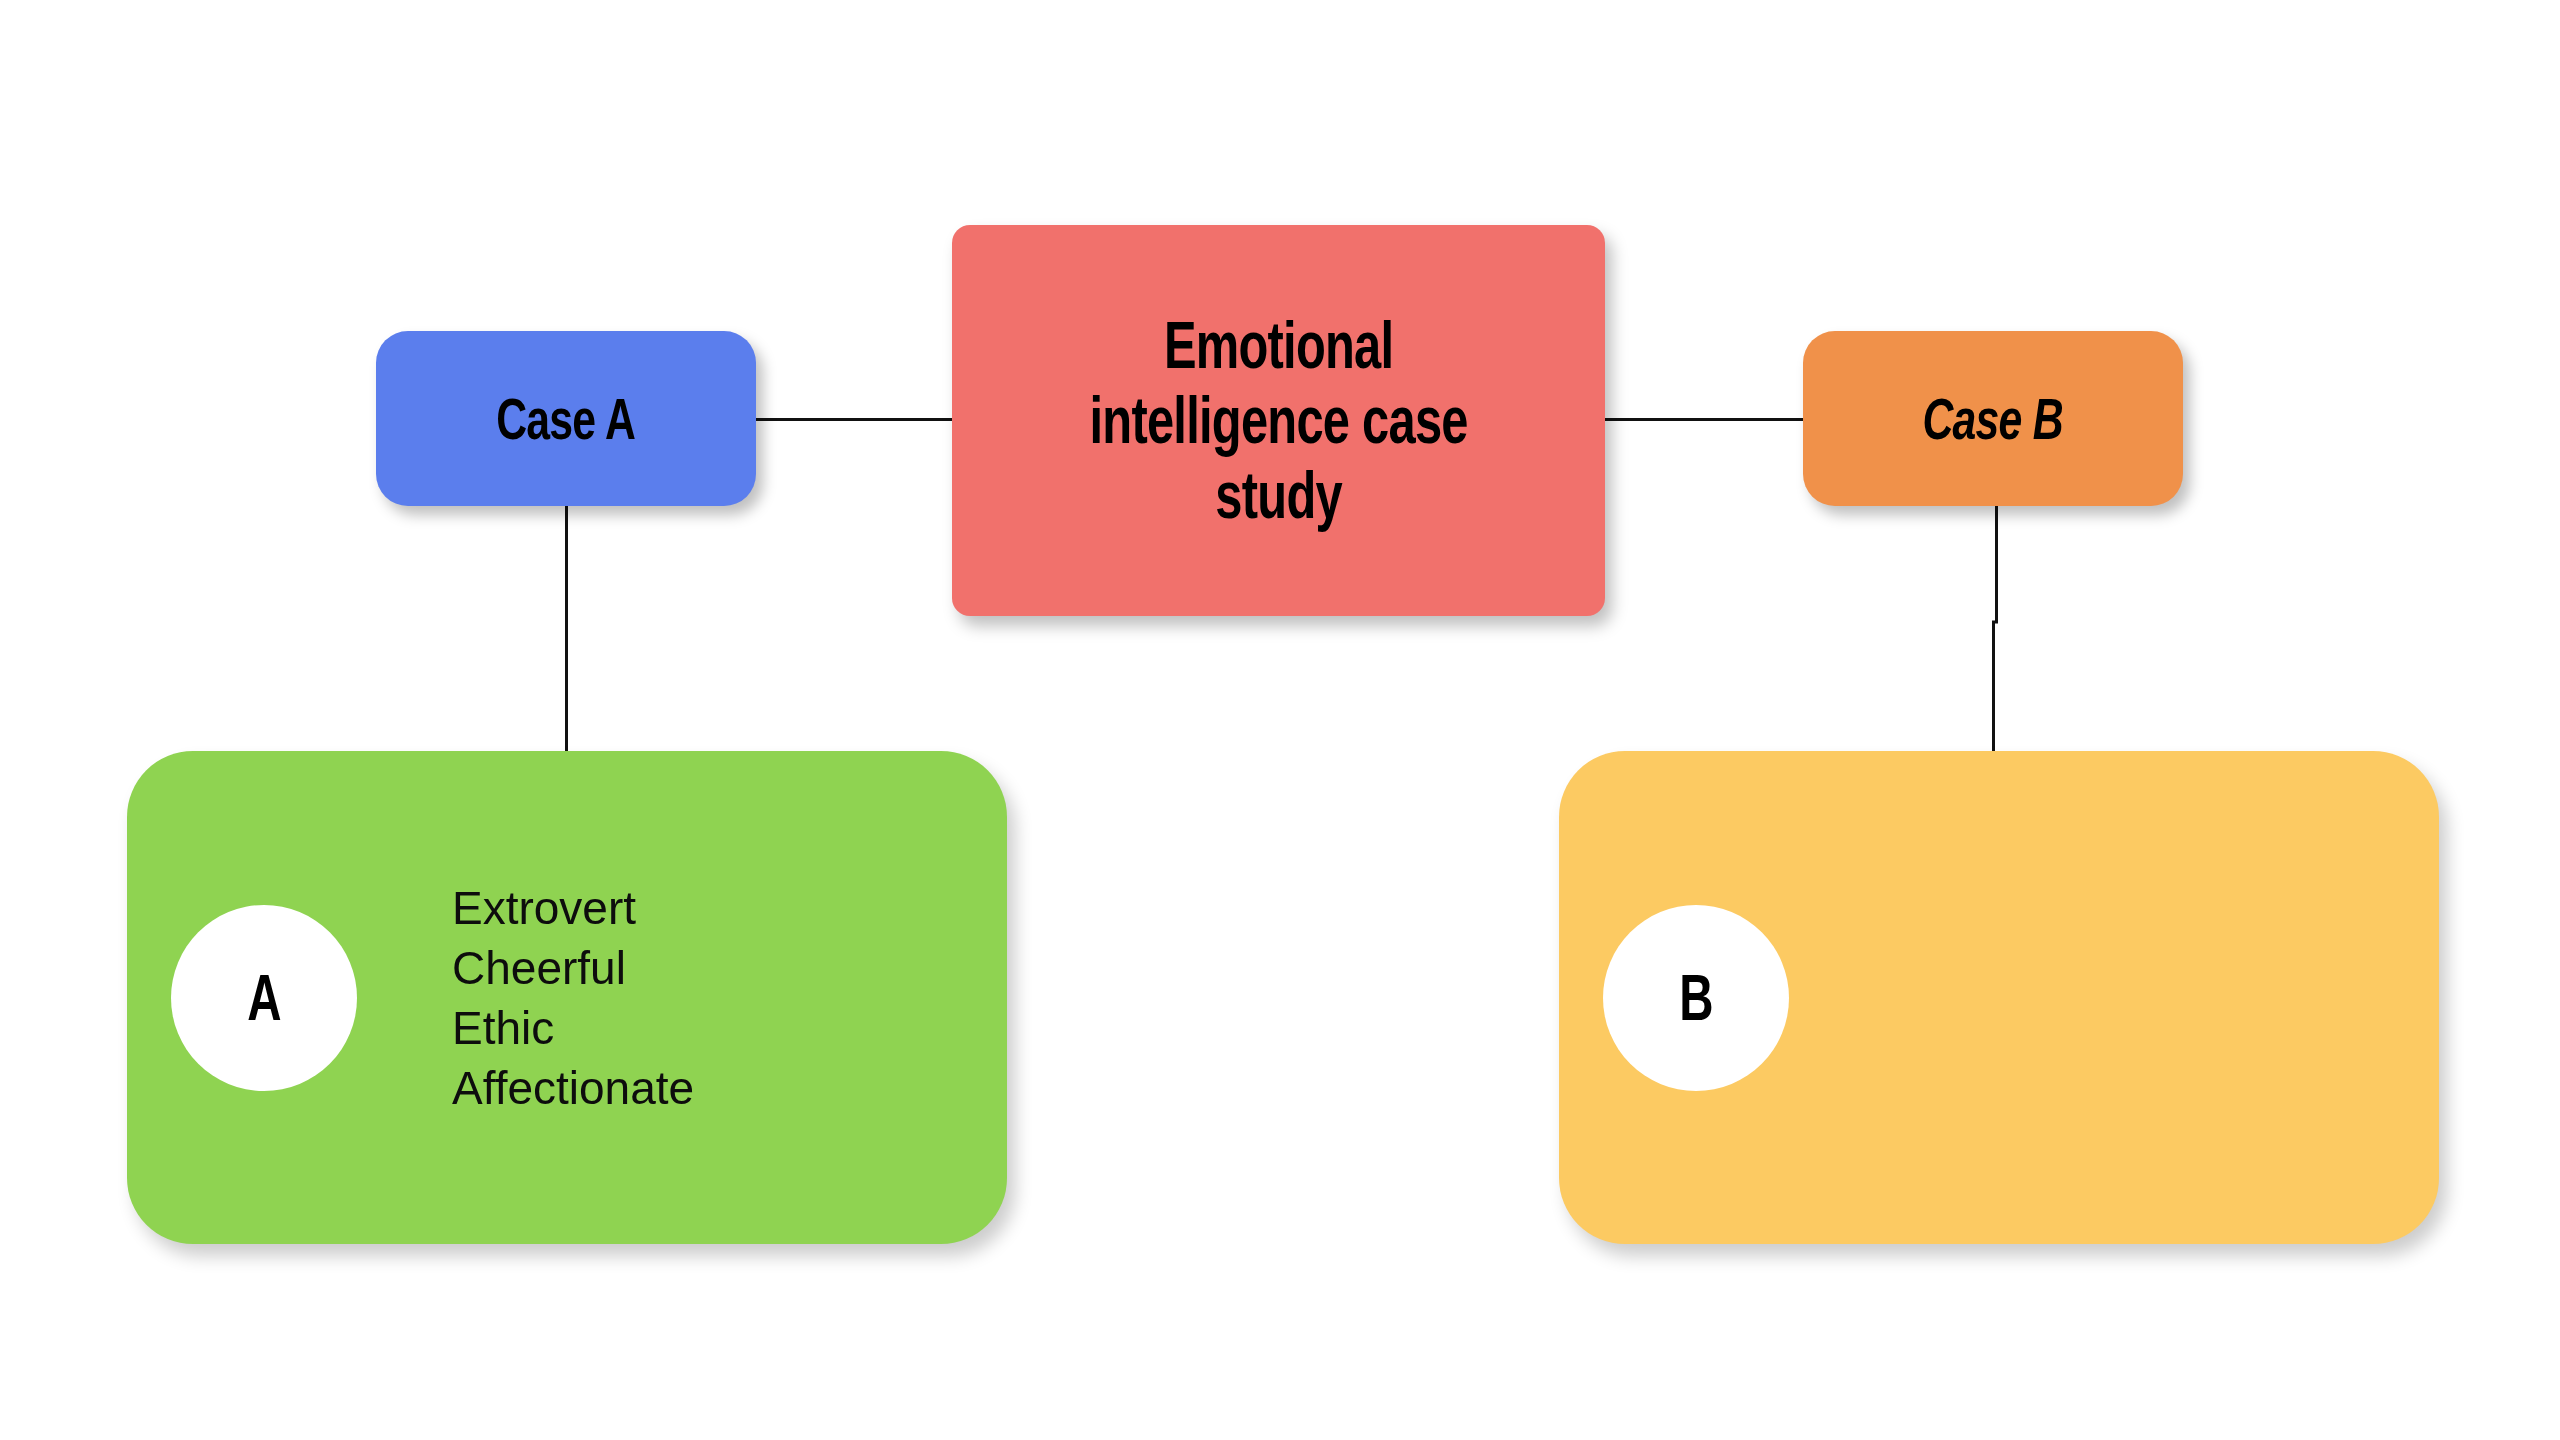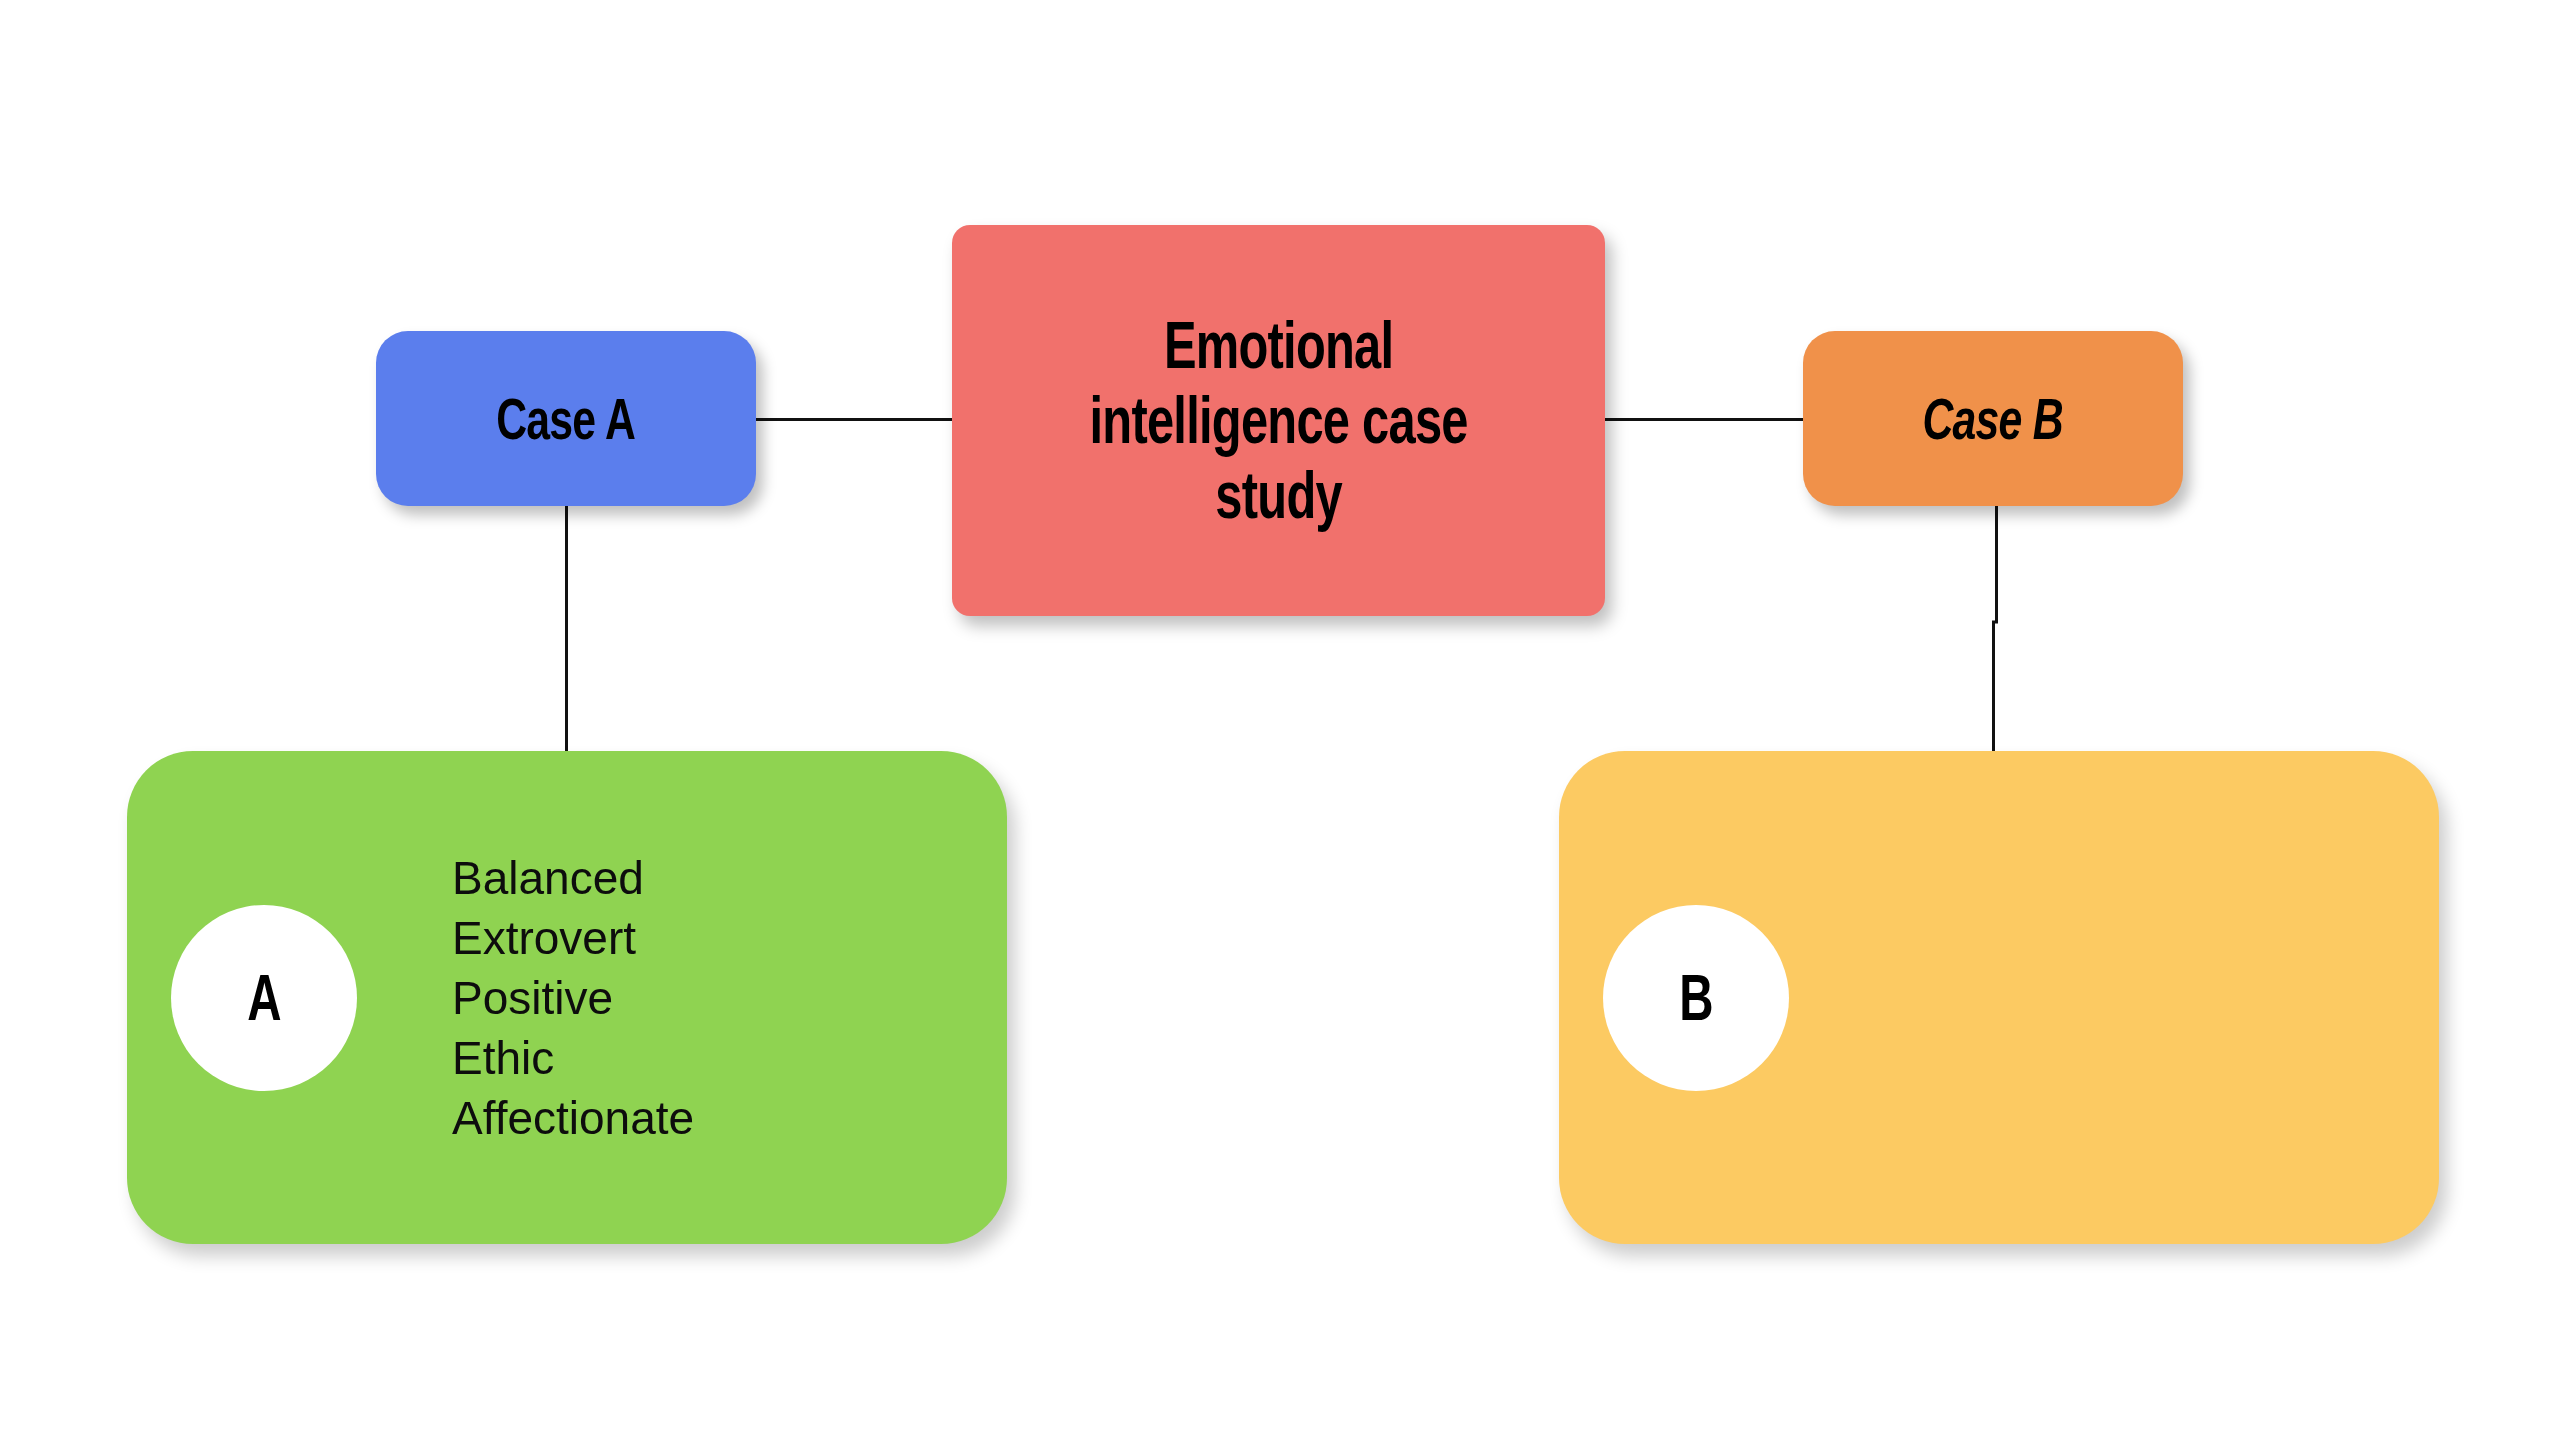"Balanced" div { html: <div>Balanced</div> -> none }
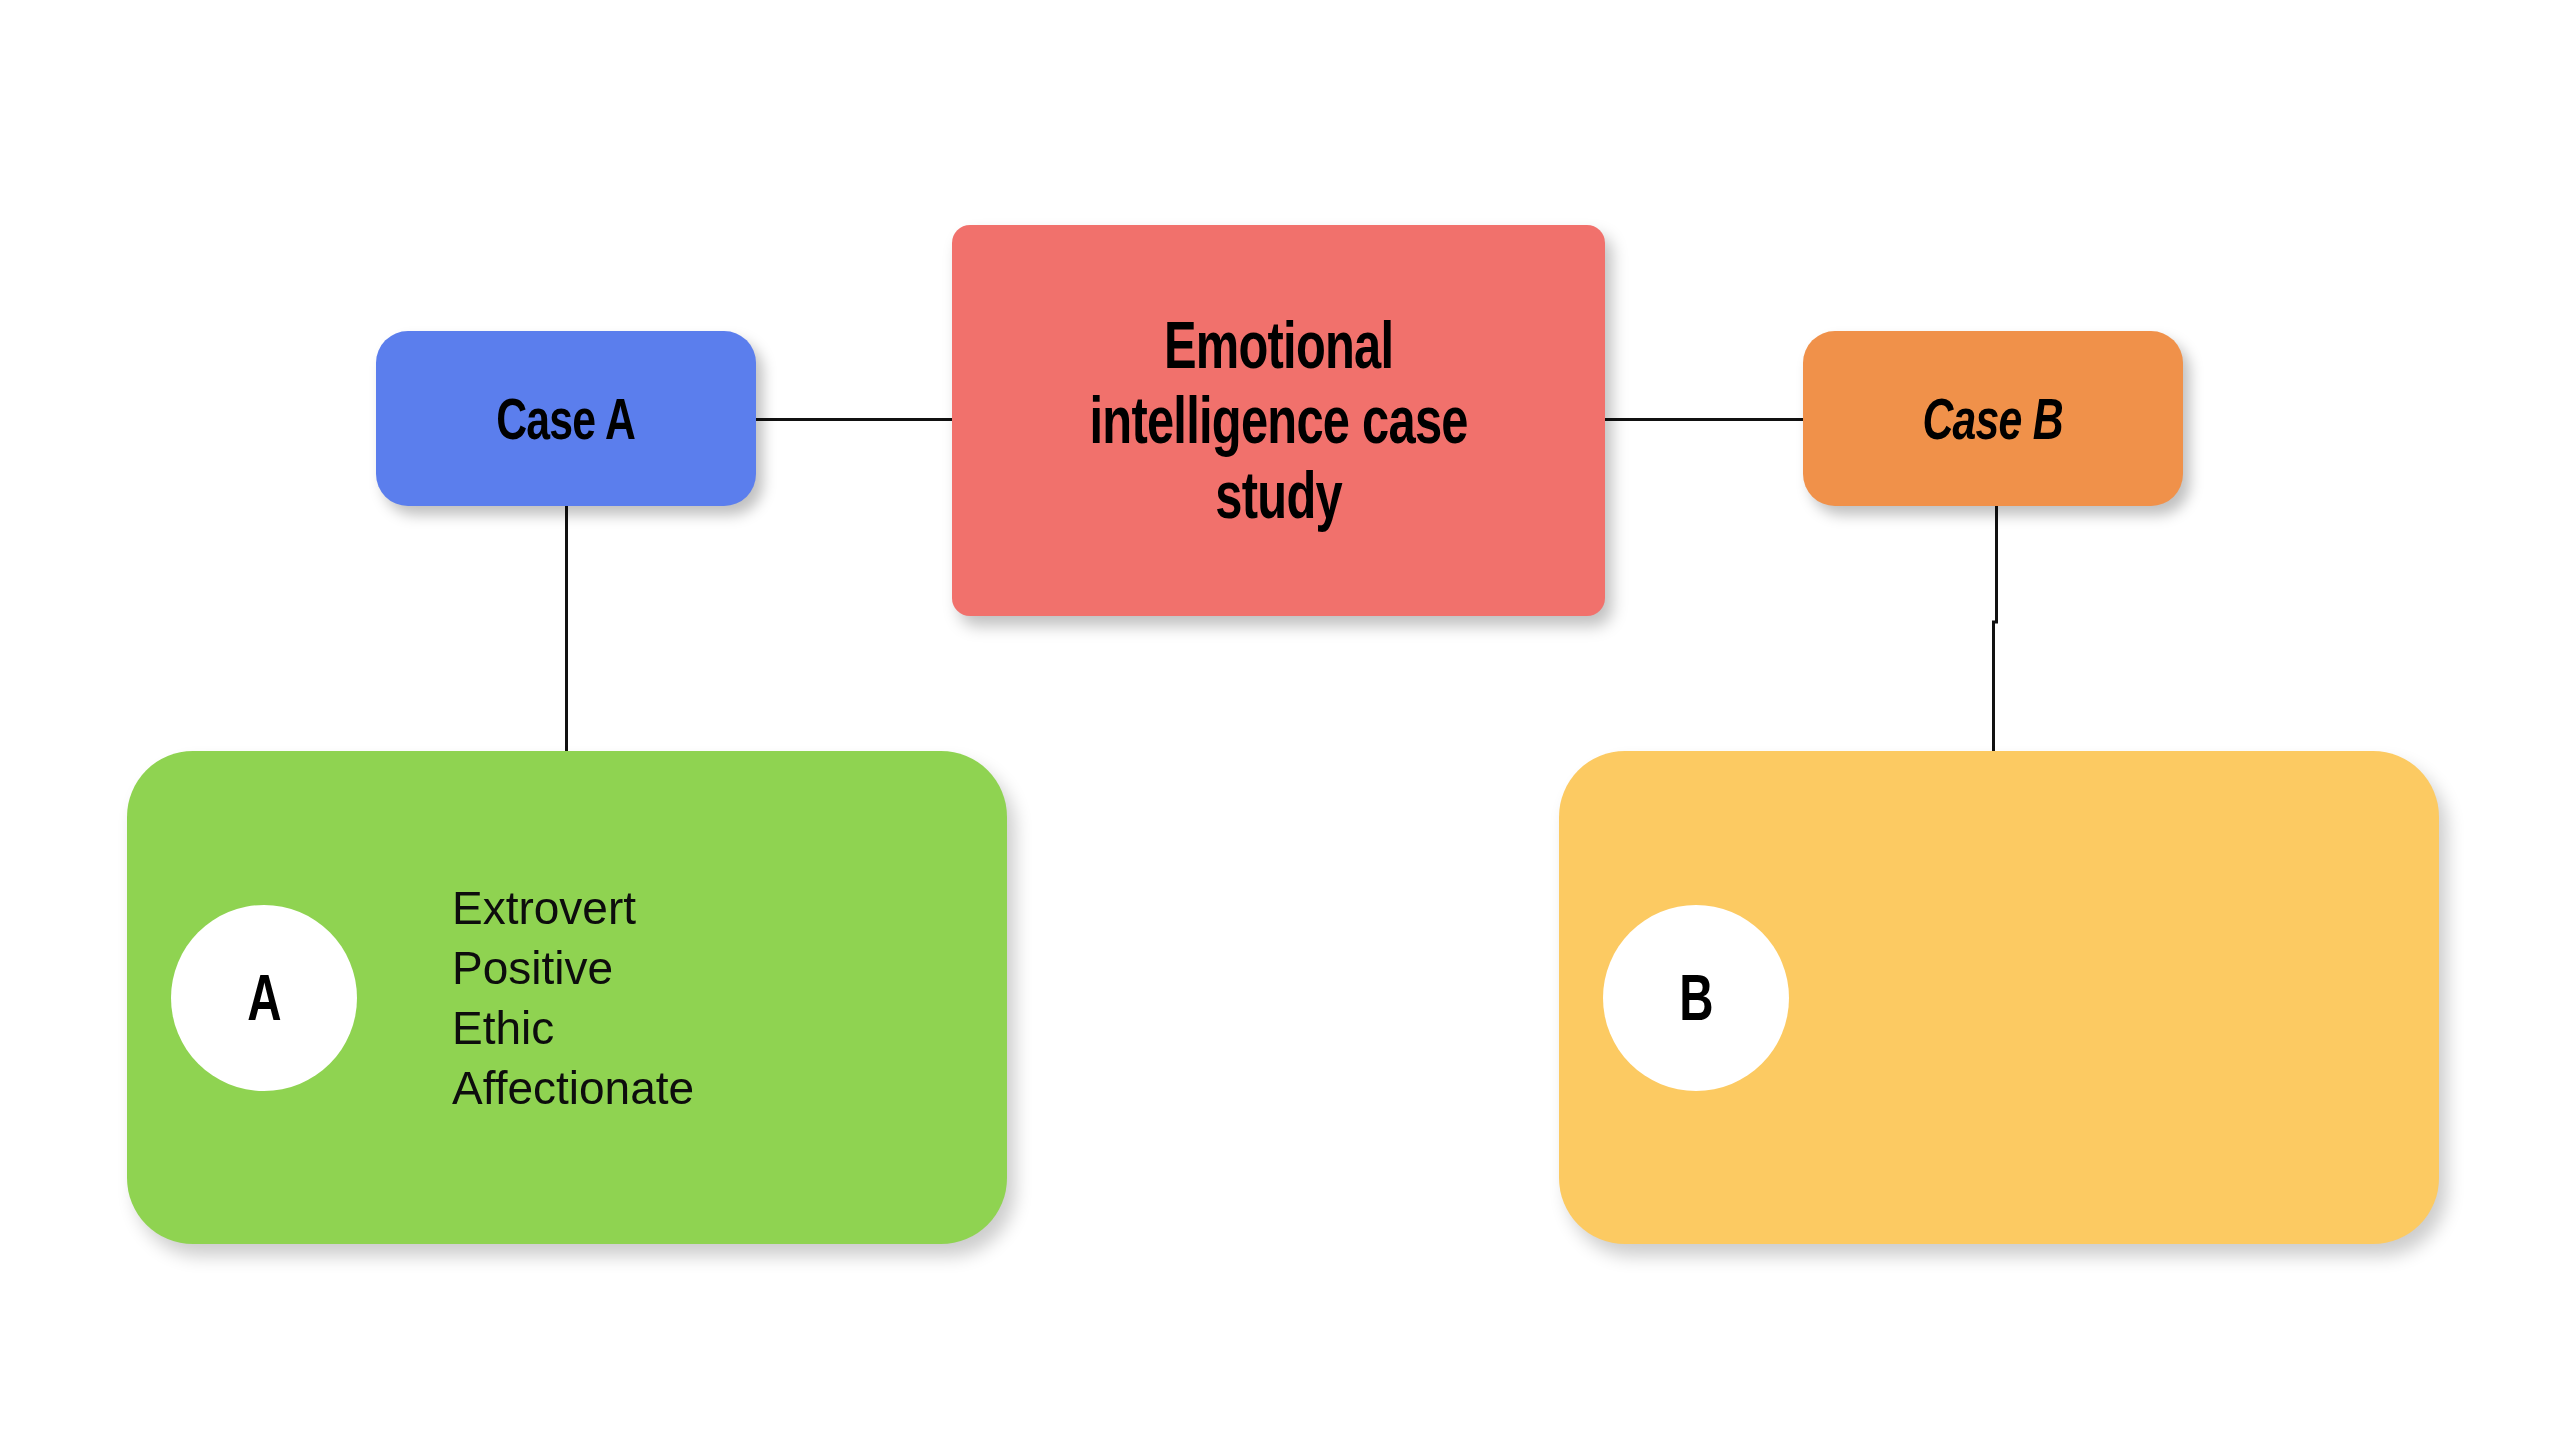"Positive" div { text: Positive -> Cheerful }
